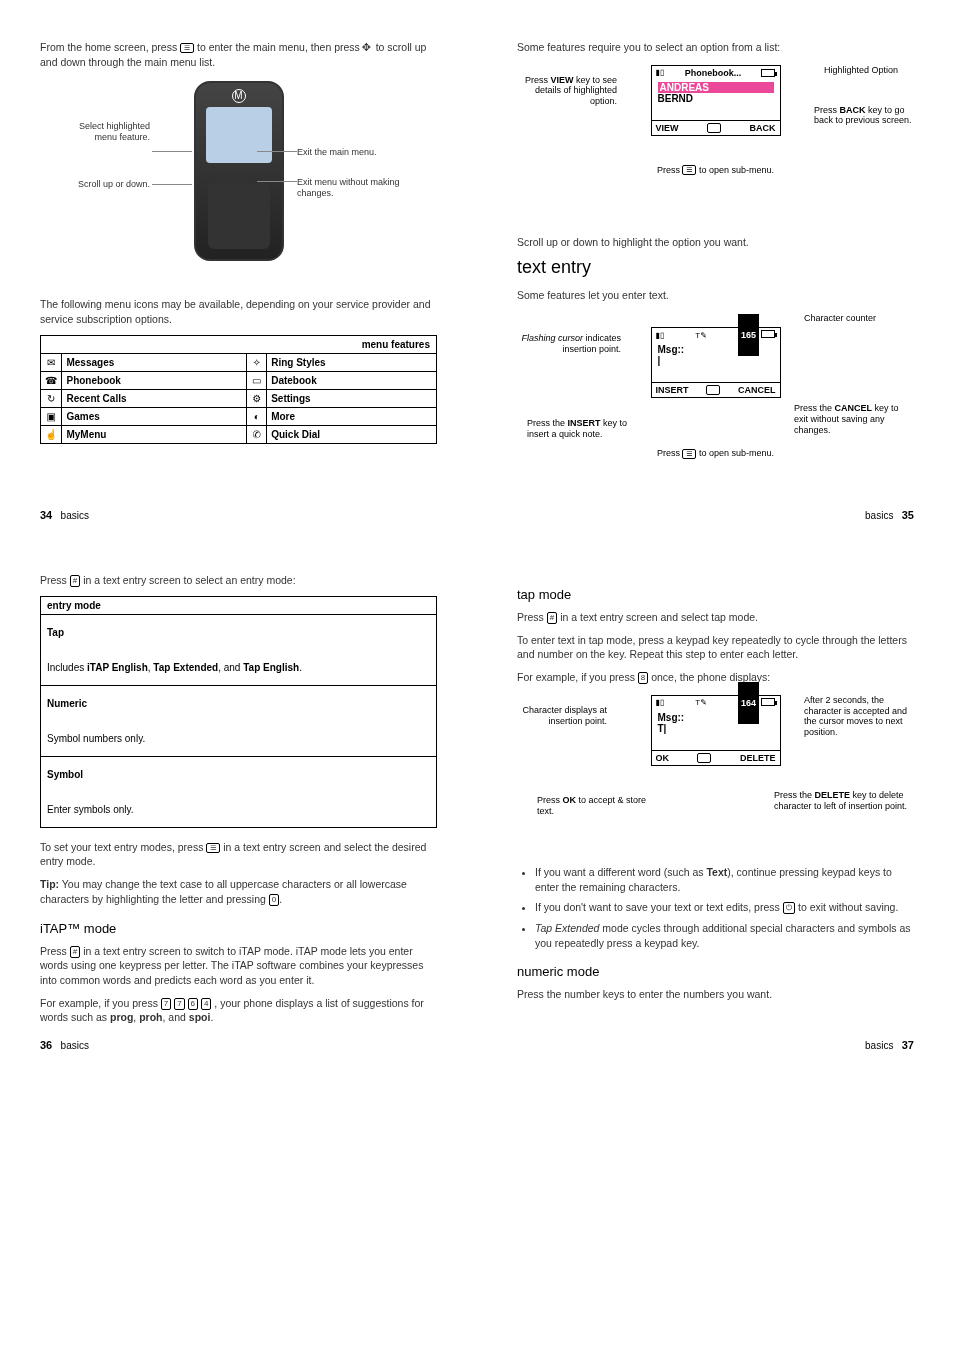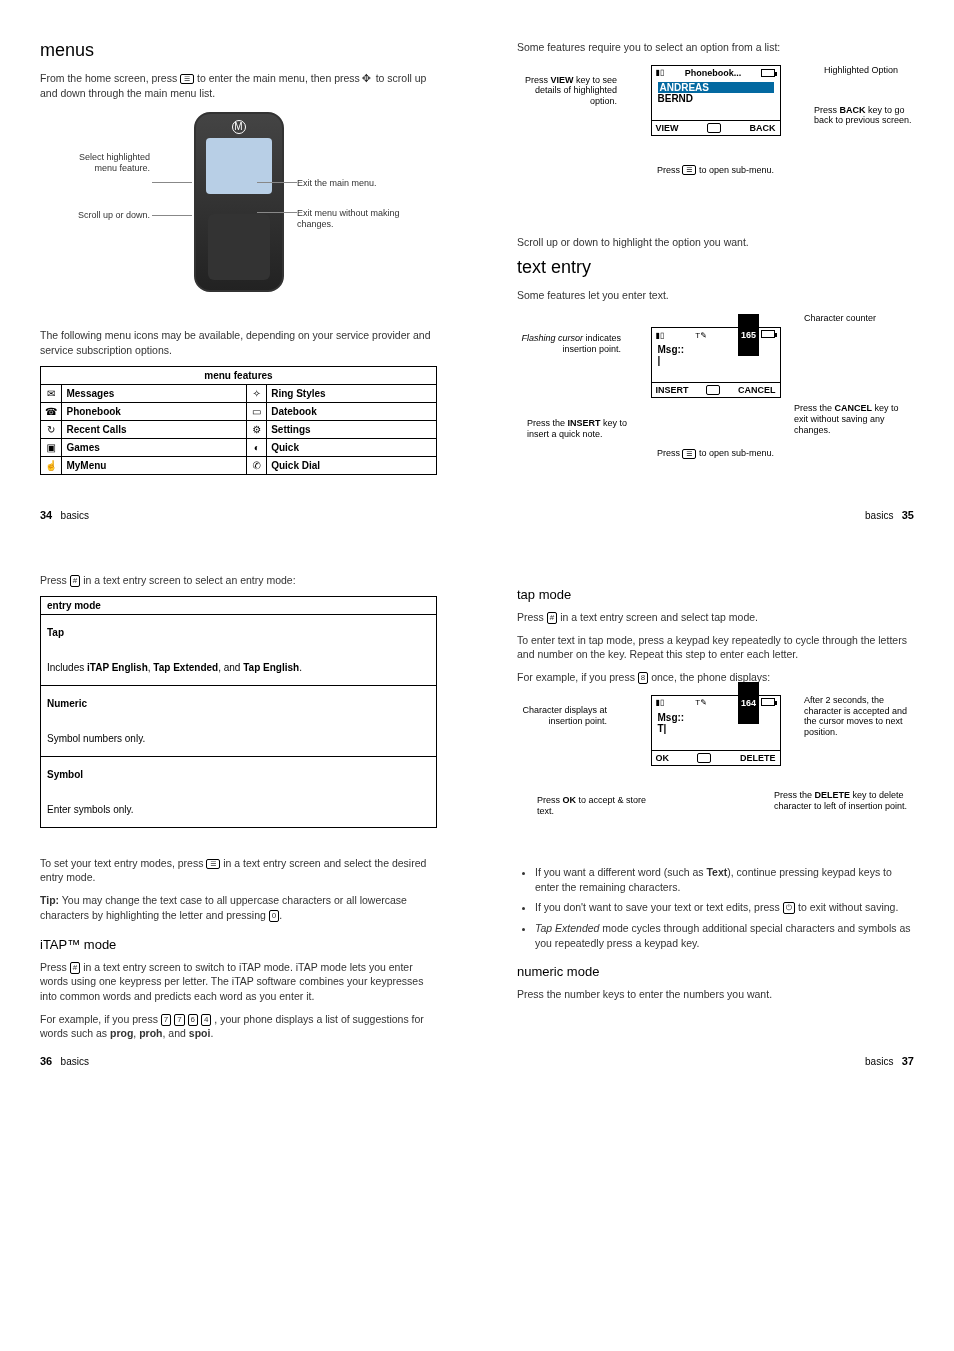"menus" h2 { html: <h2>menus</h2> -> none }
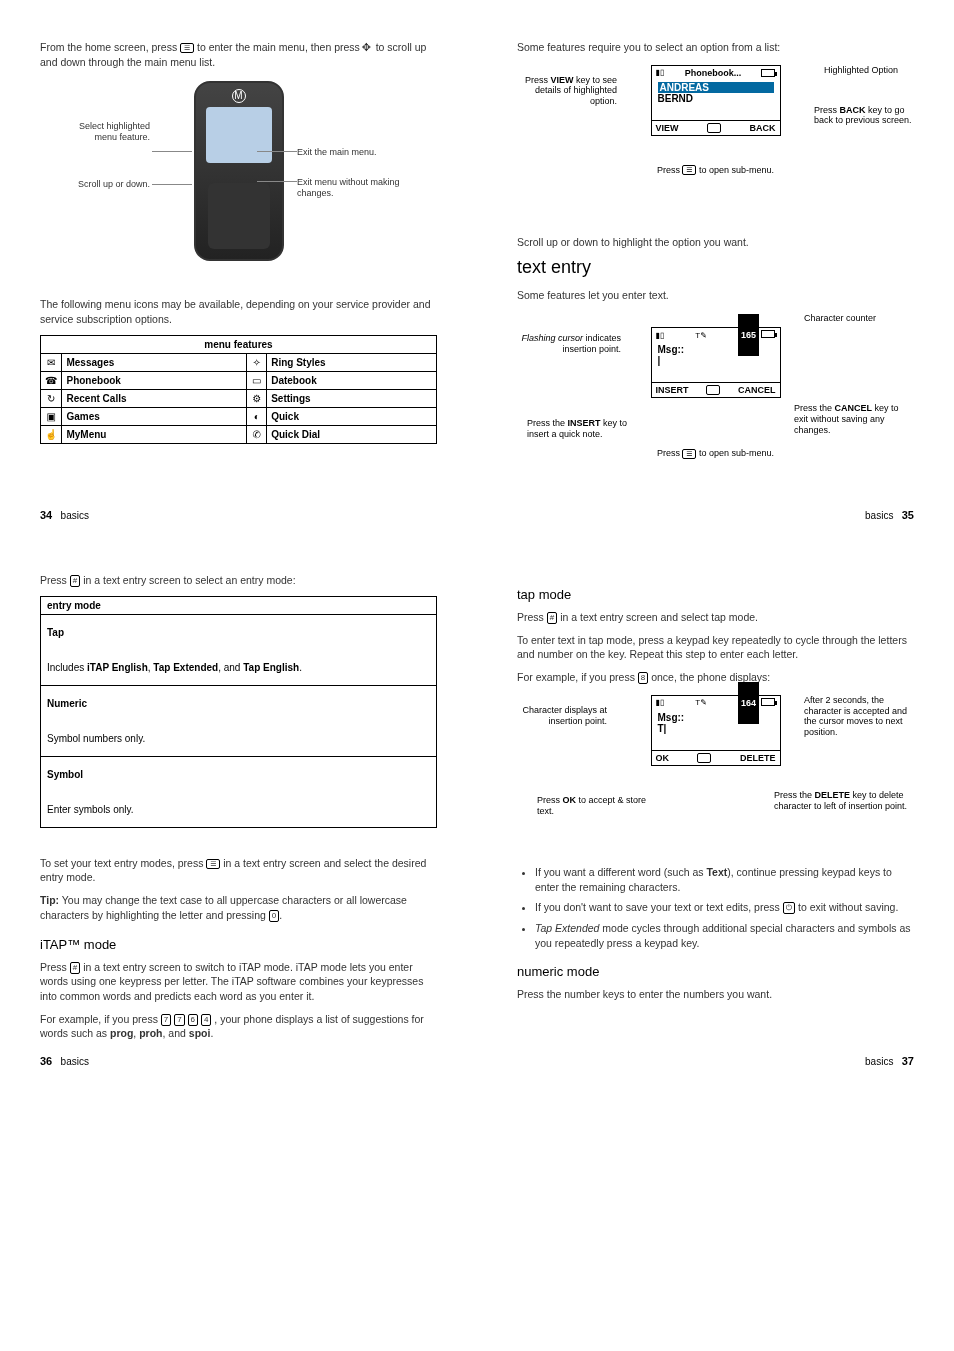"ANDREAS" .screen-mock .content .hl { background: #0369a1 -> #ec4899 }
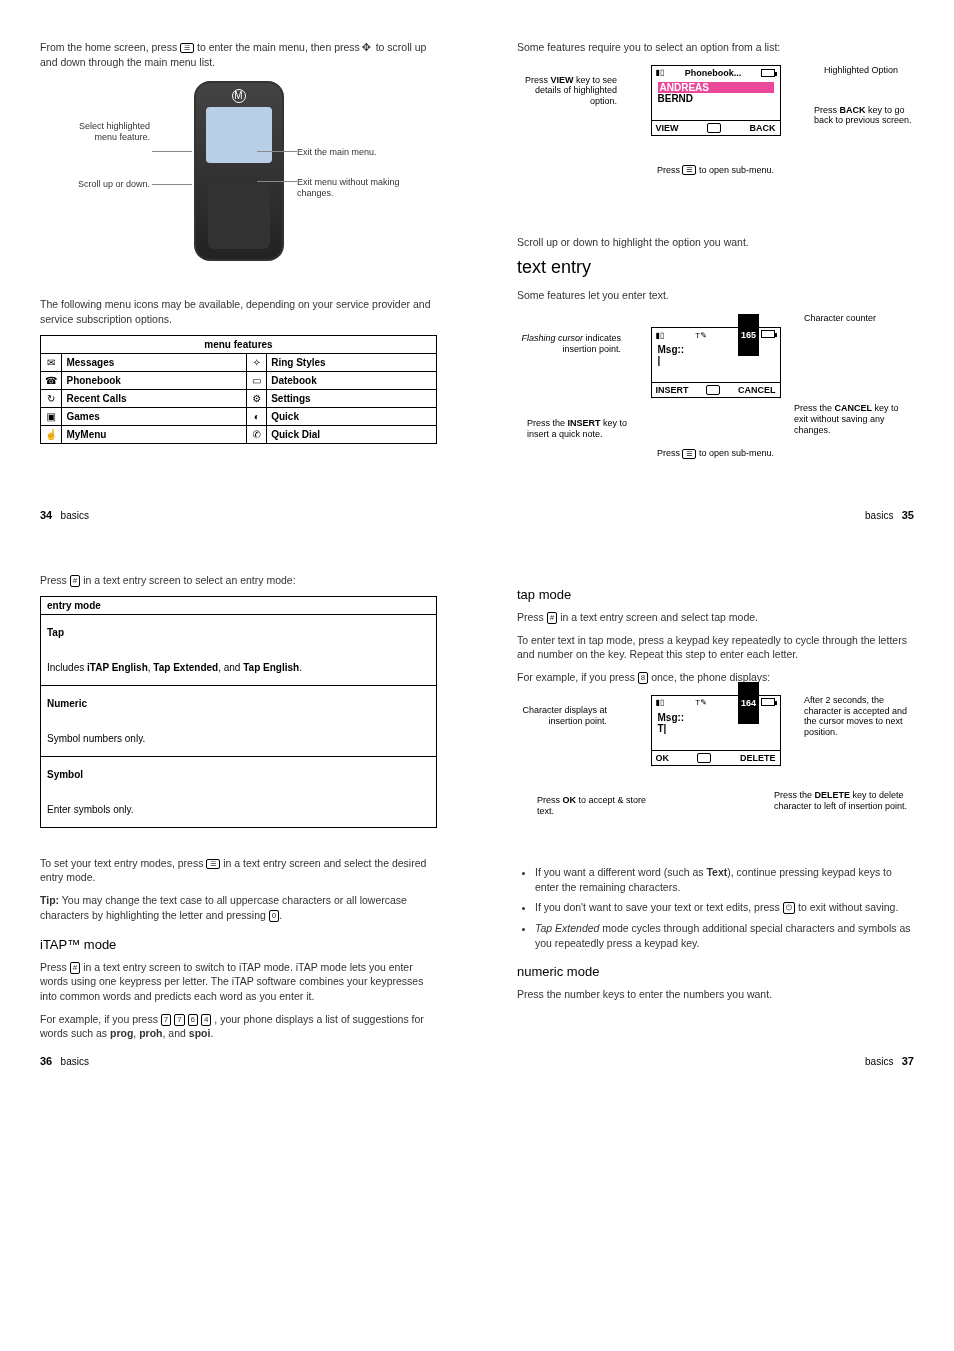"menu features" .menu-table th { text-align: center -> right }
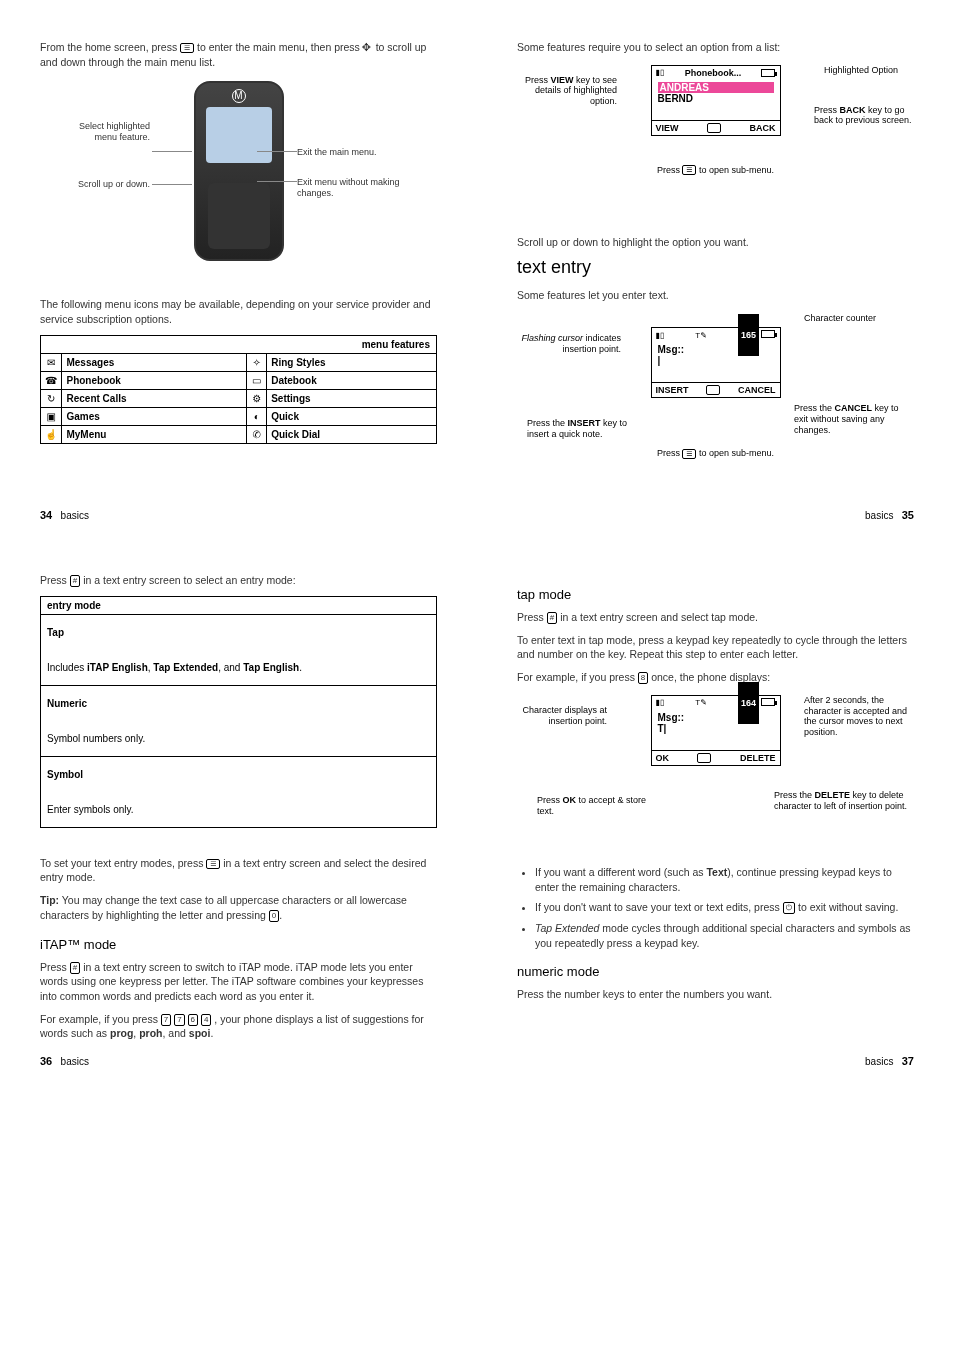"Quick" td { text: Quick -> More }
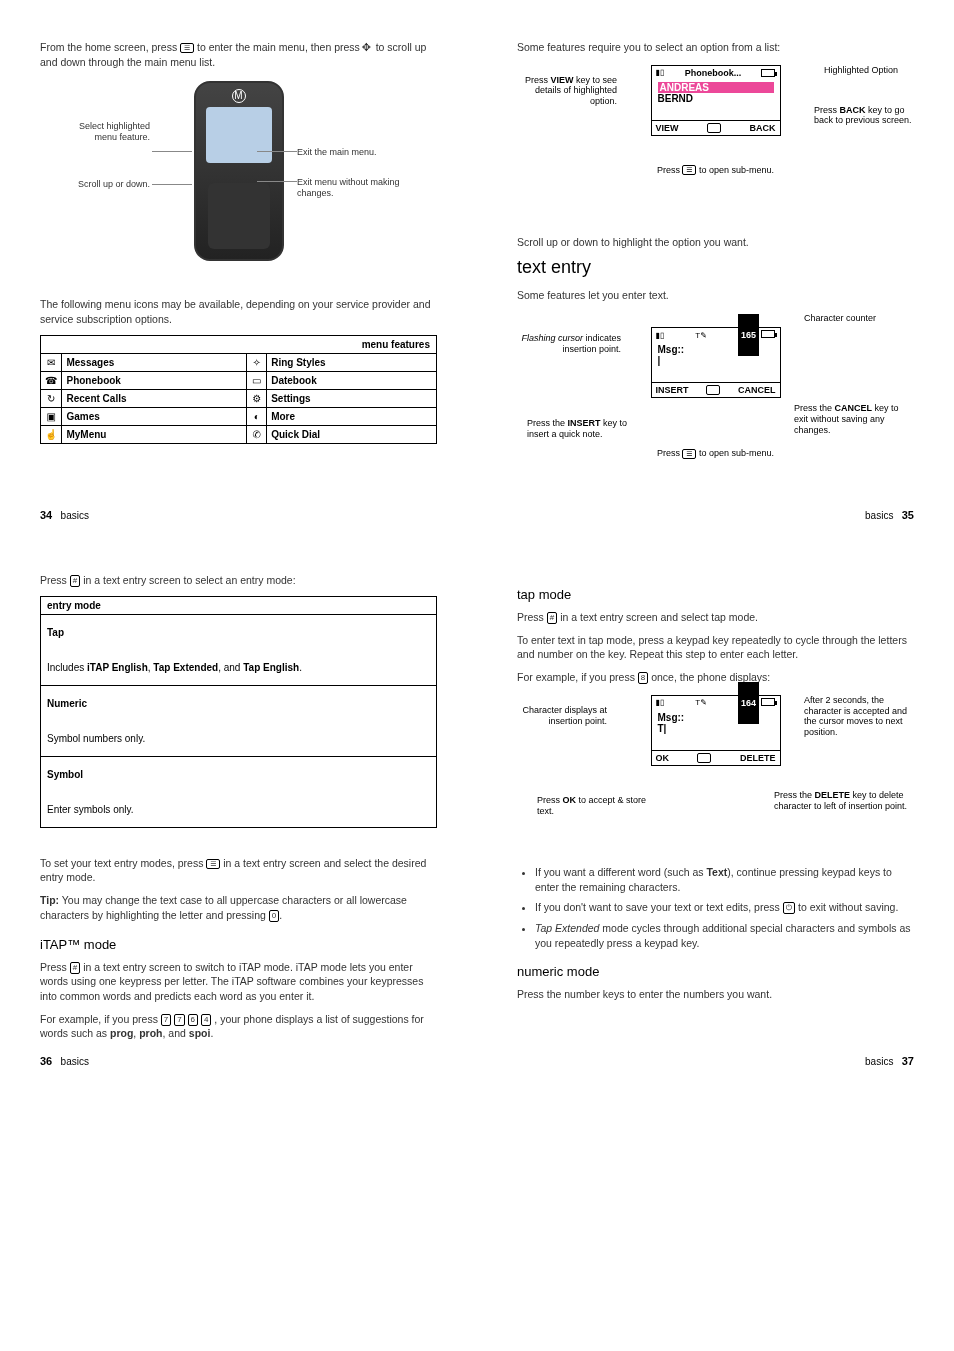"entry mode" .entry-table { margin-bottom: 28px -> 12px }
